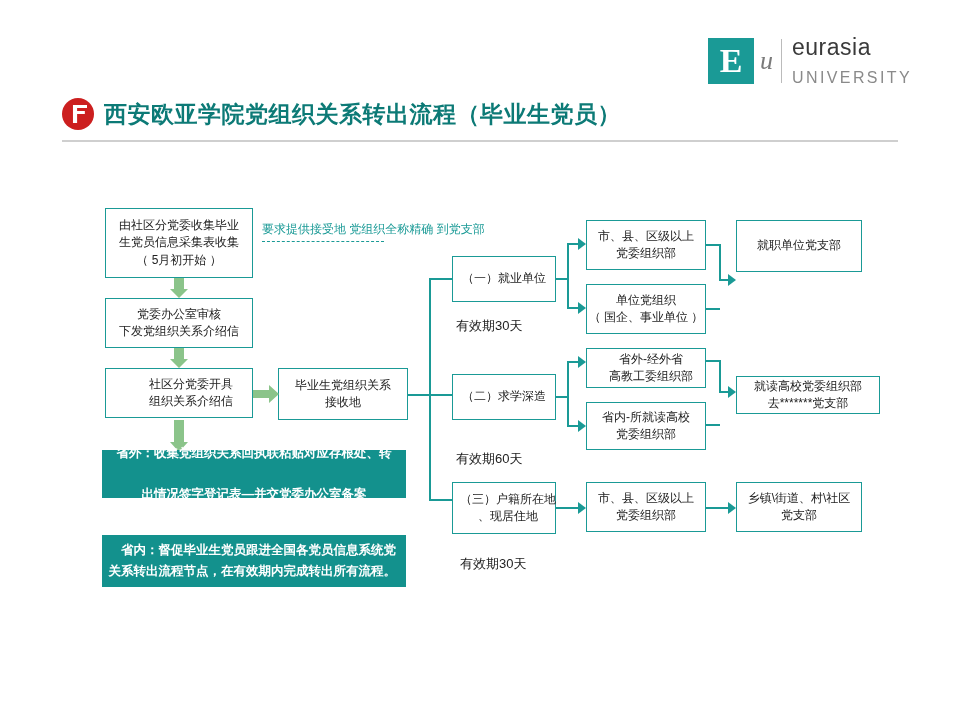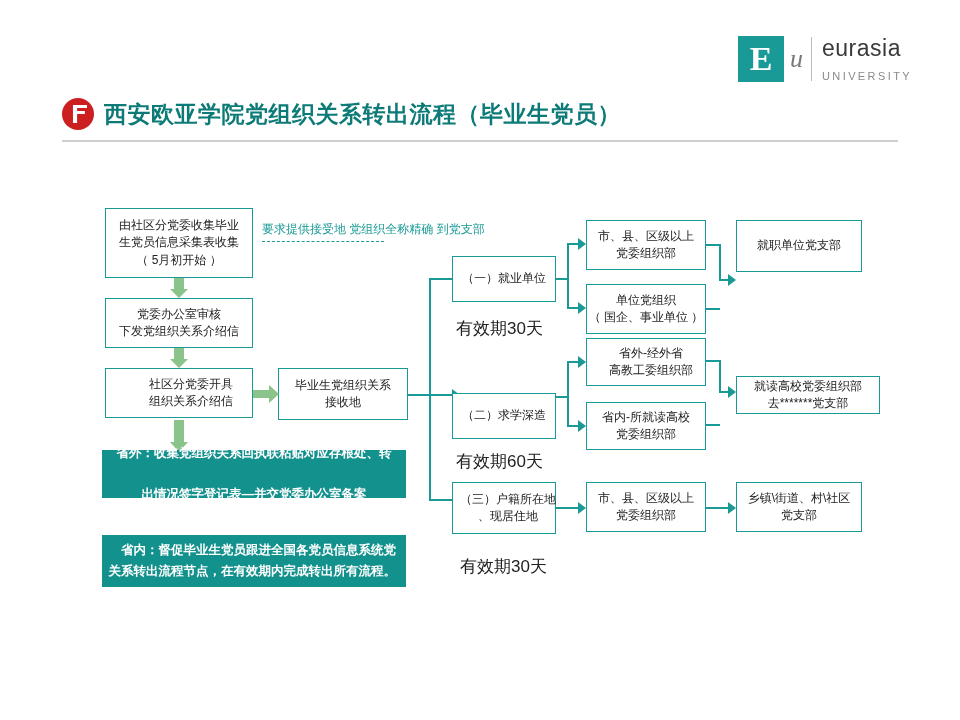"UNIVERSITY" .logo-txt .l2 { font-size: 11px -> 16px }
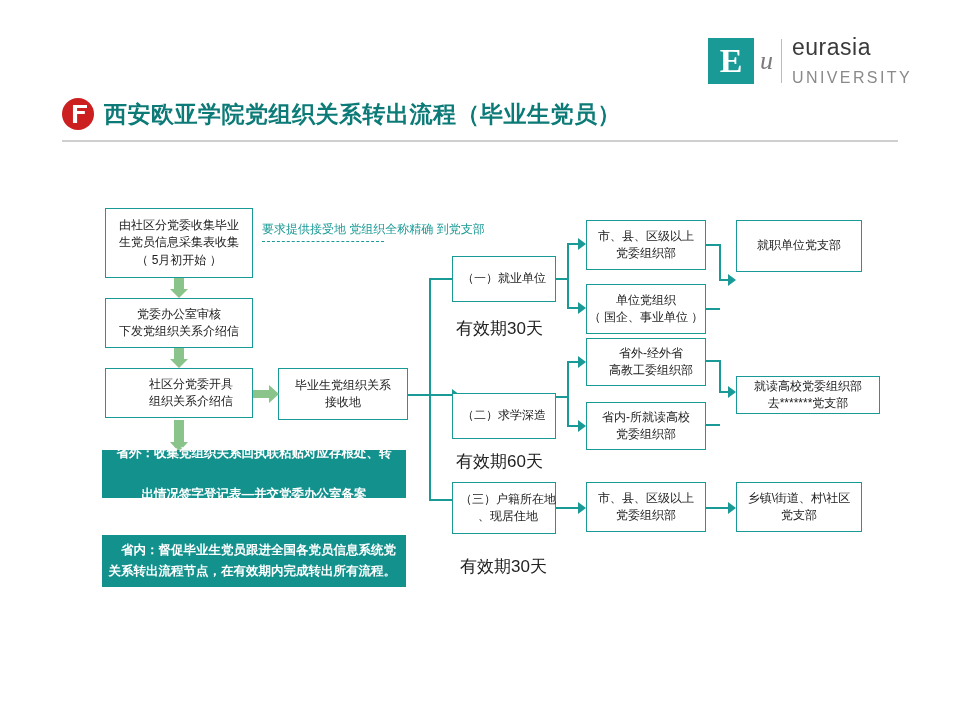"有效期30天" .caption { font-size: 17px -> 13px }
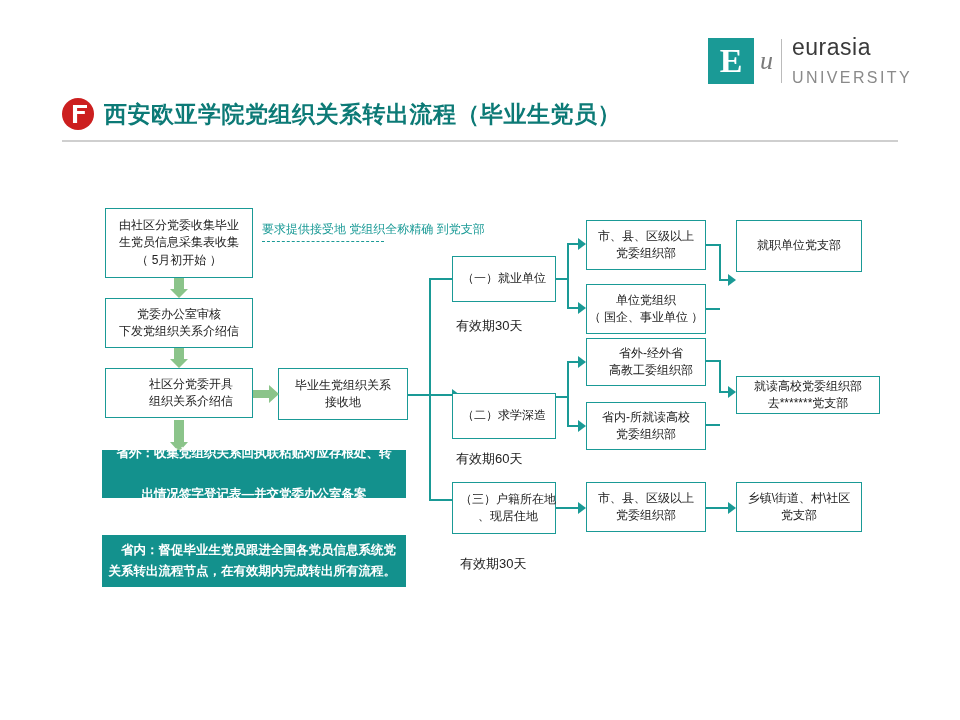"省外-经外省" div.box { height: 48px -> 40px; top: 338px -> 348px }
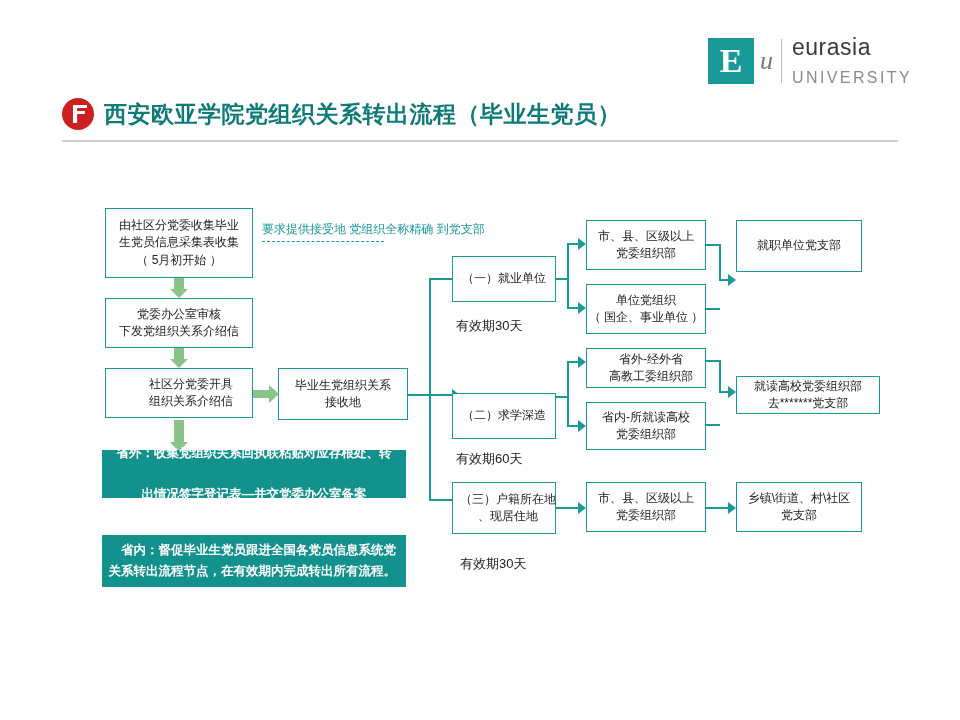"（二）求学深造" div.box { margin-top: 19px -> none }
